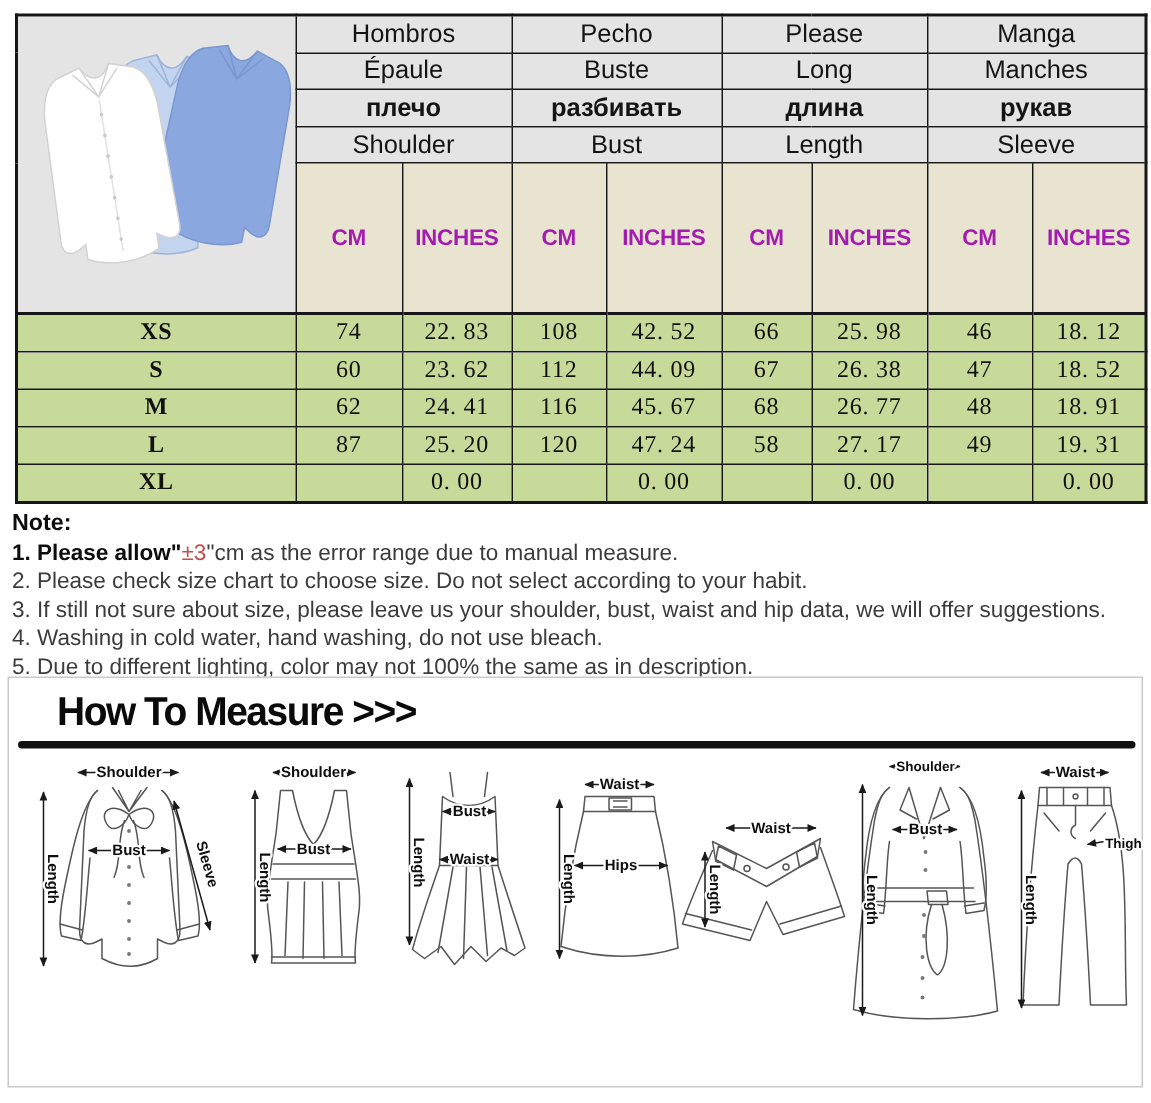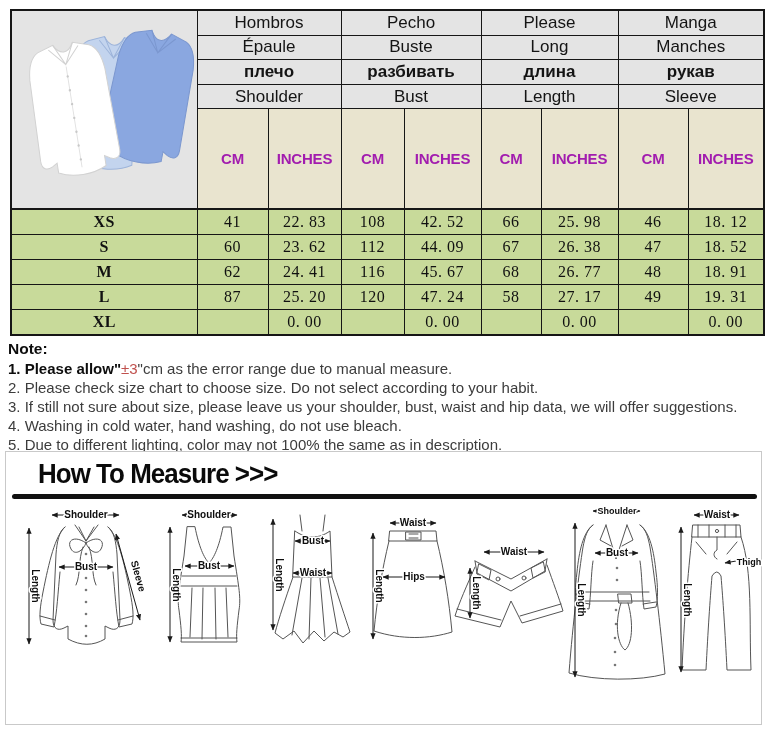"41" td { text: 41 -> 74 }
